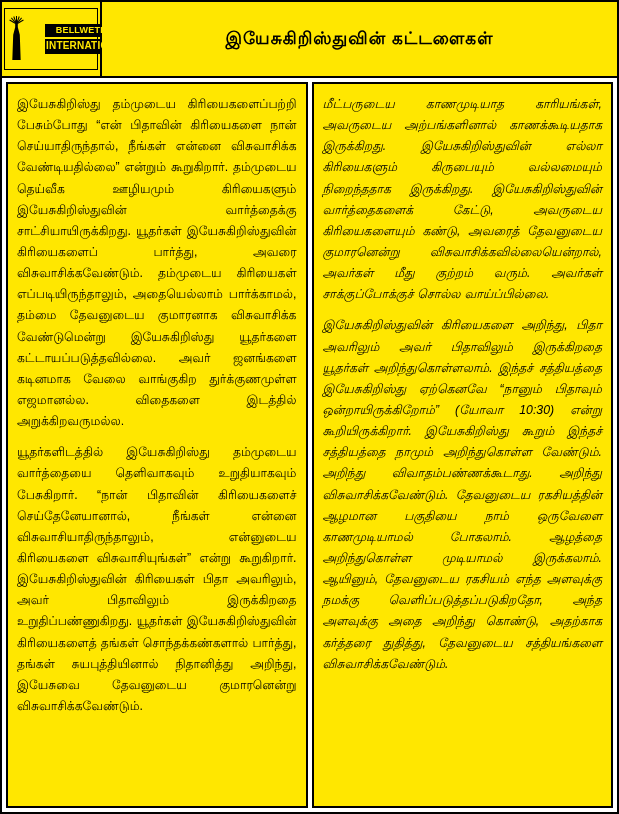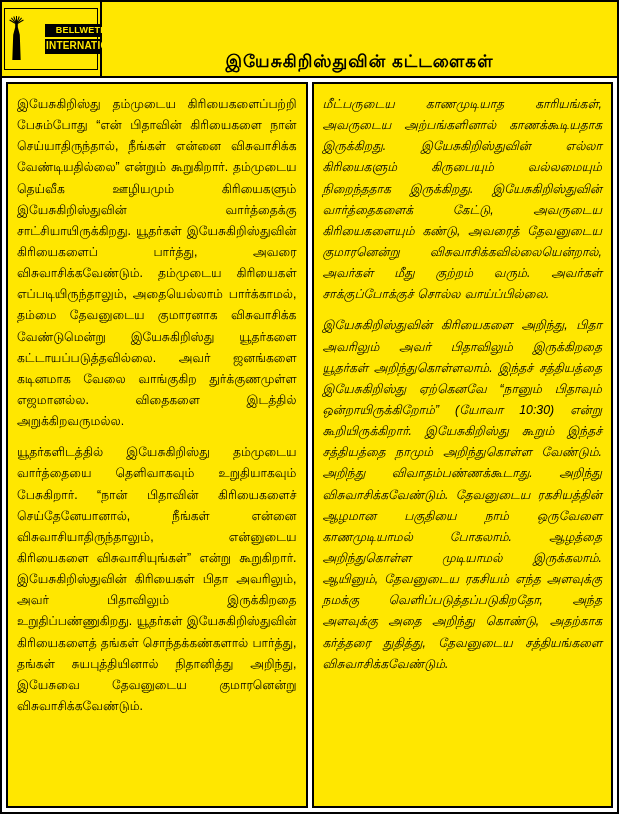"இயேசுகிறிஸ்துவின் கட்டளைகள்" .title-box { align-items: flex-end -> center; flex-direction: none -> column; padding: 4px 16px -> 4px 0 }
